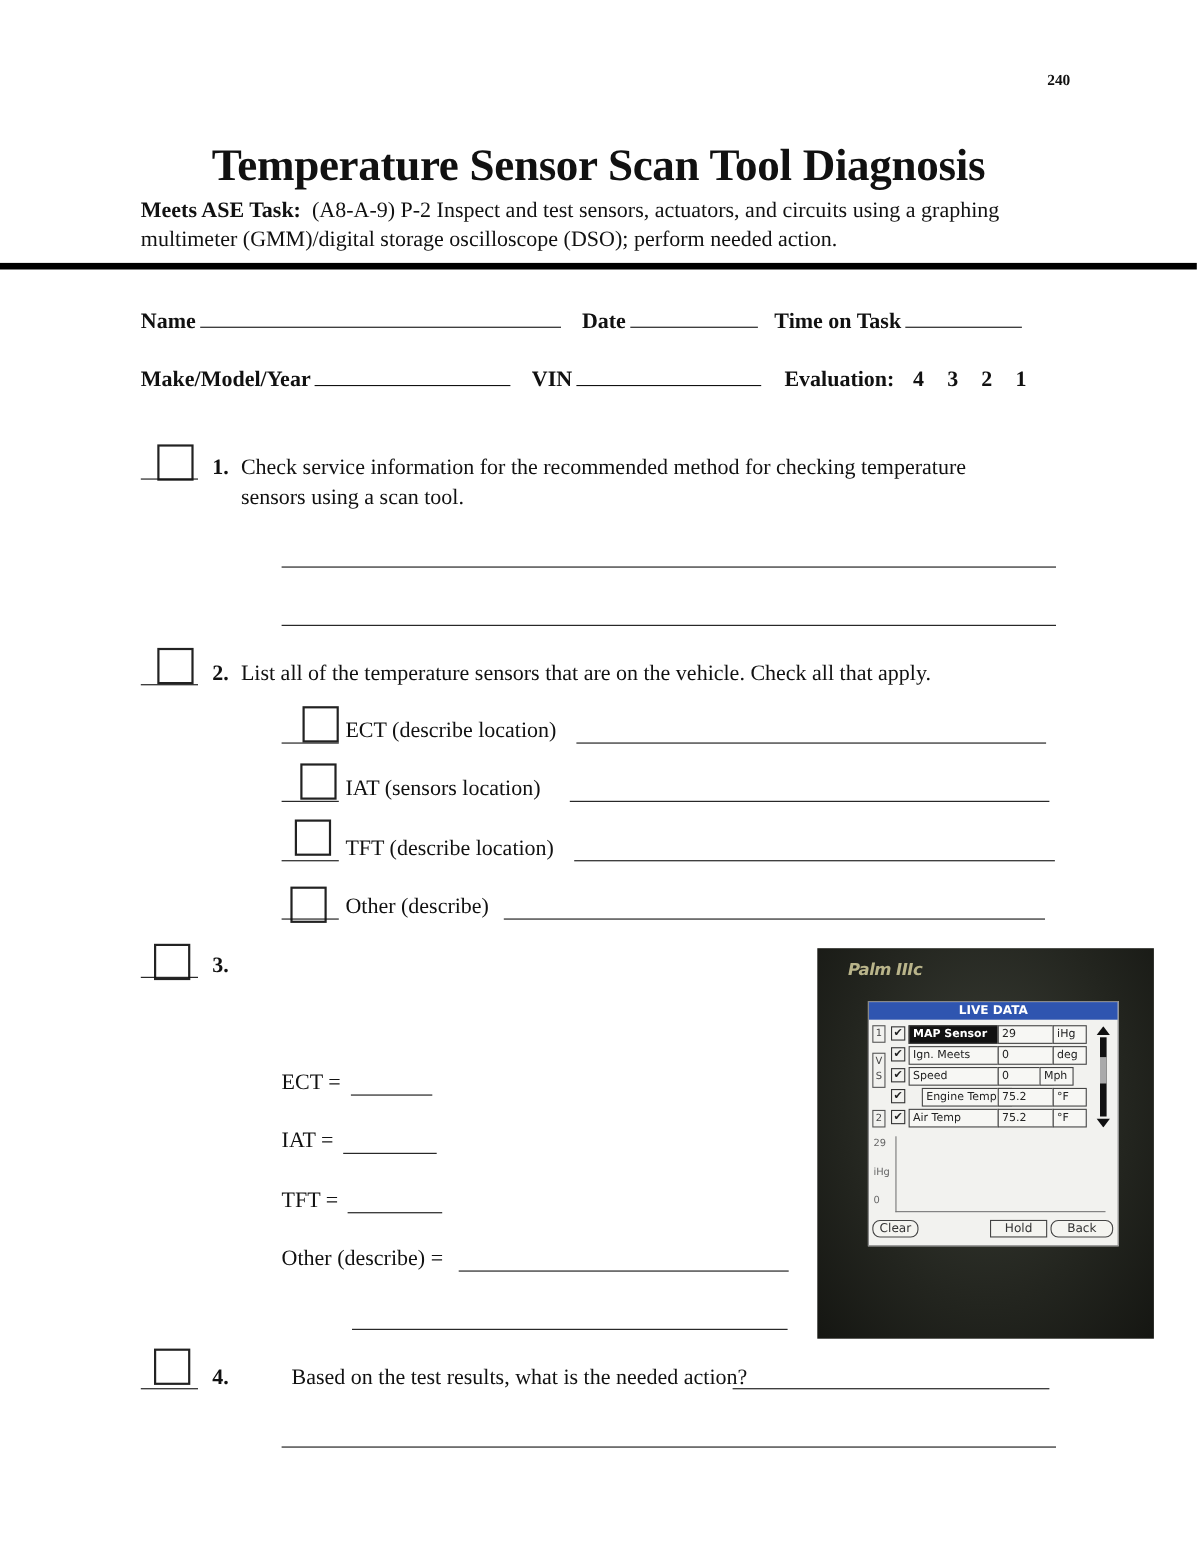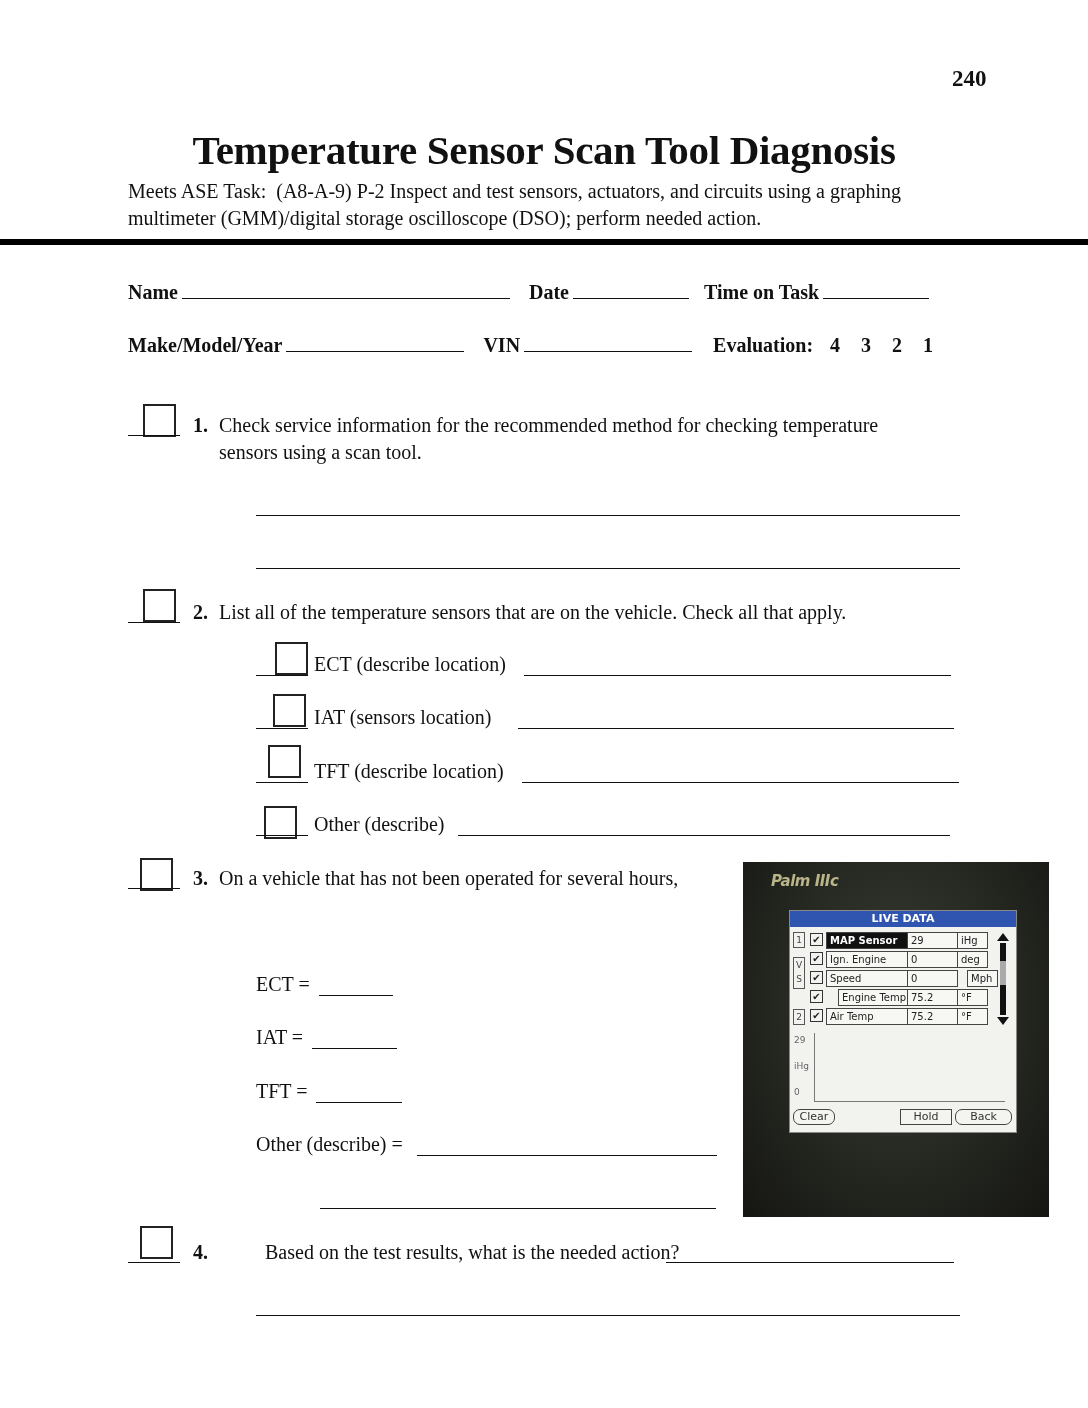"240" .pagenum { font-size: 23px -> 14px }
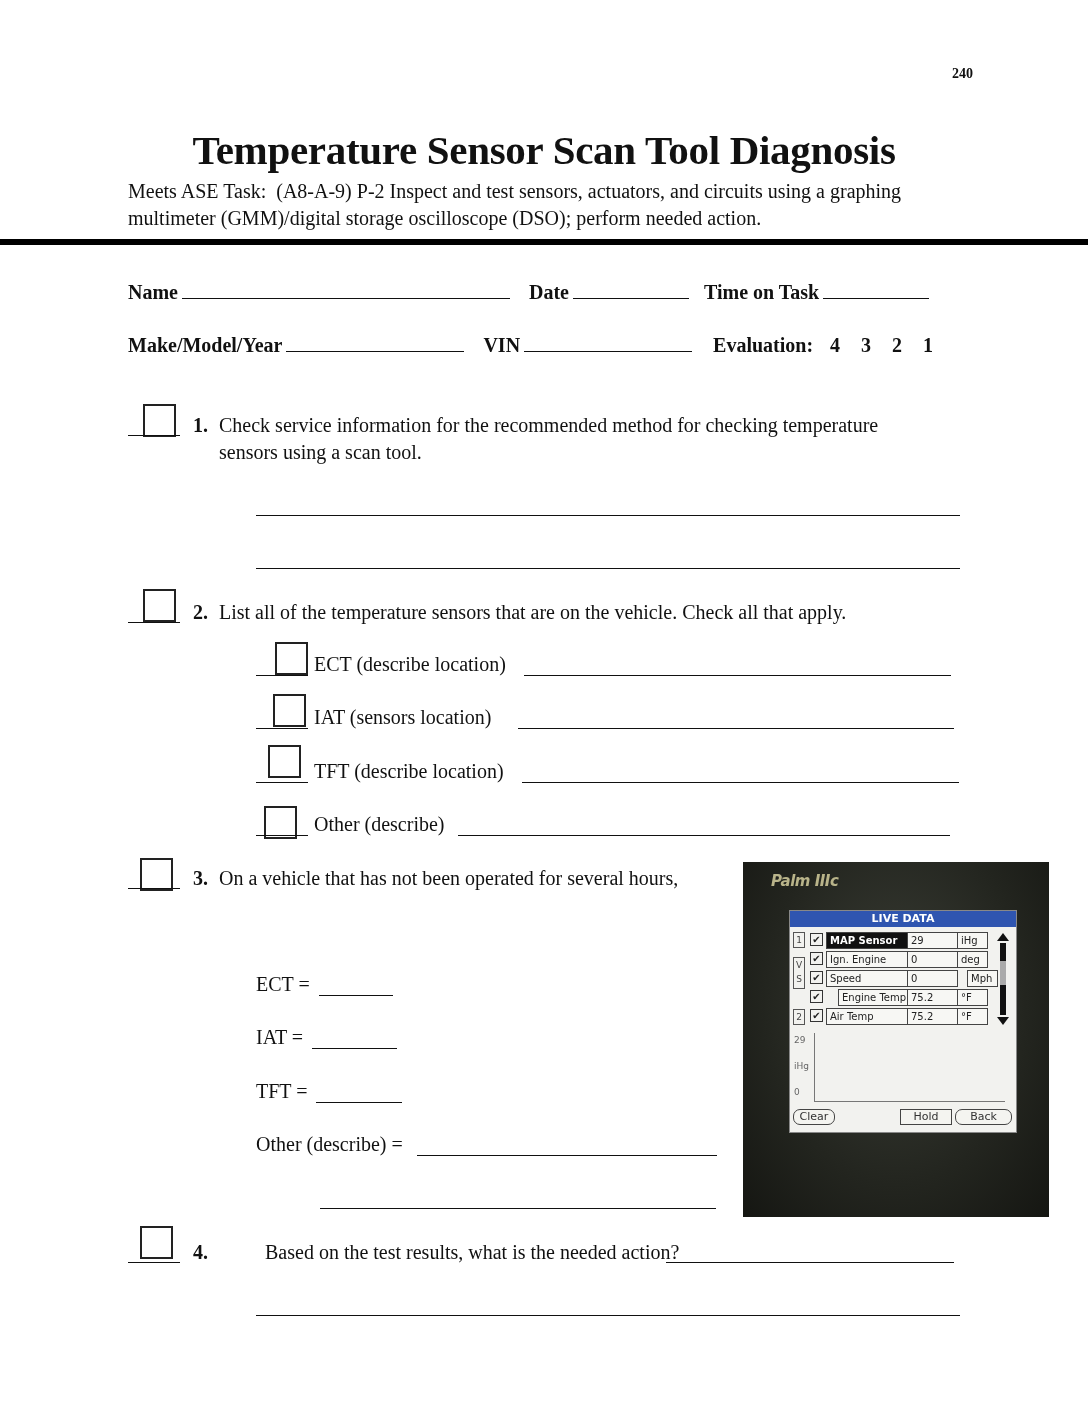"Meets ASE Task:" .task b { font-weight: normal -> bold }
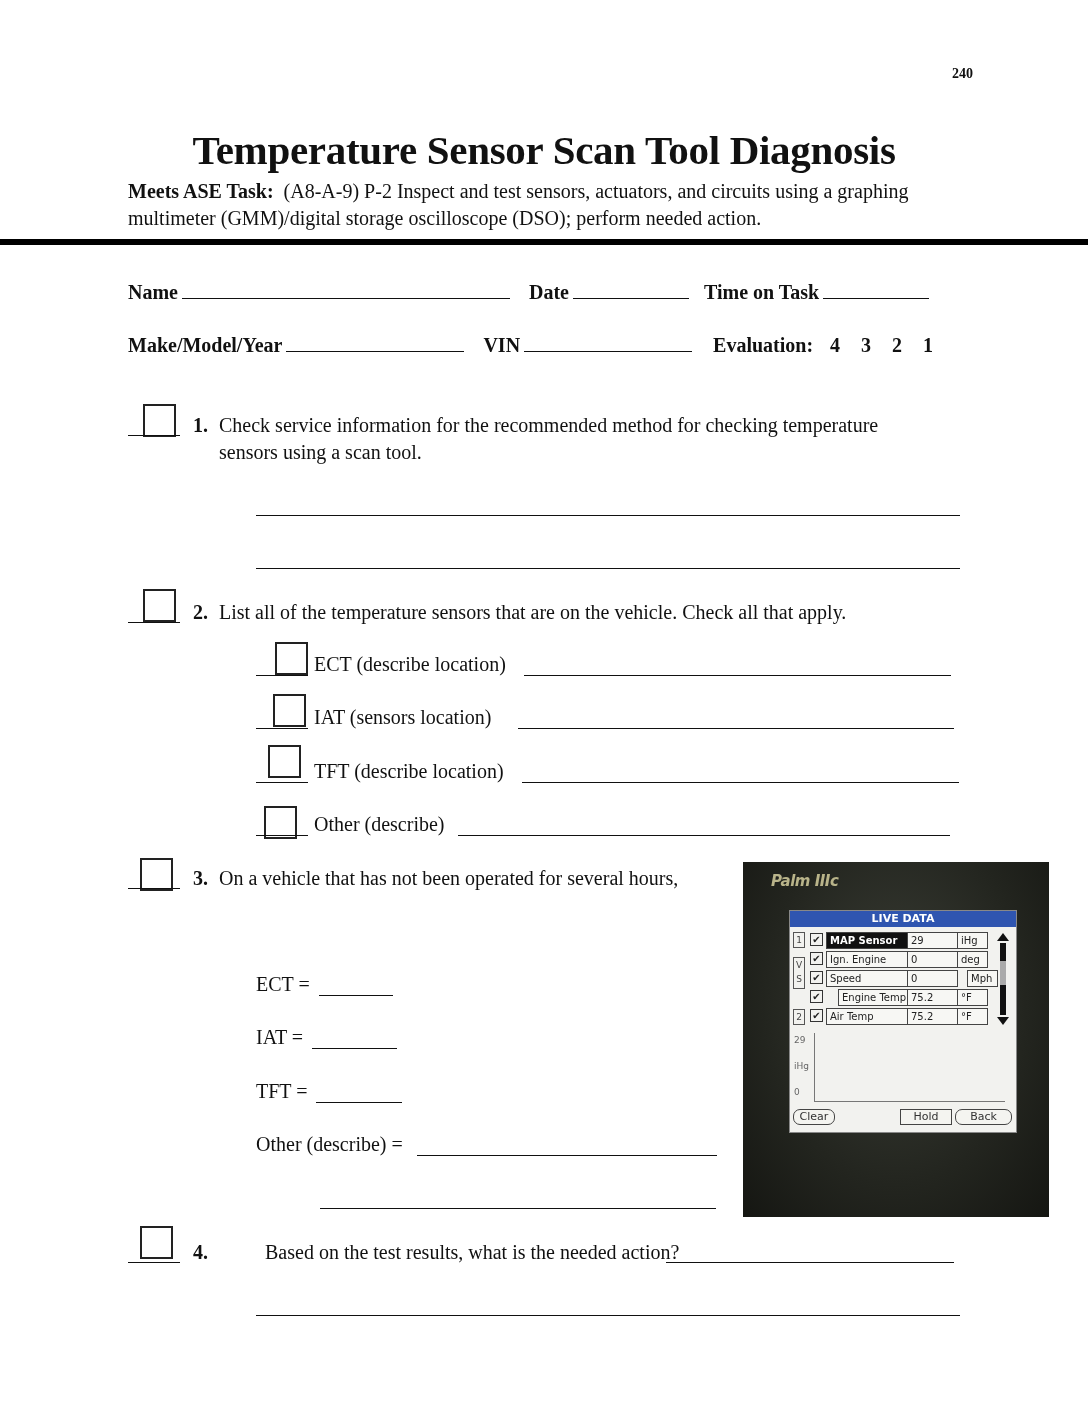"On a vehicle that has" div { html: <div>On a vehicle that has not been operated for several hours,</div> -> none }
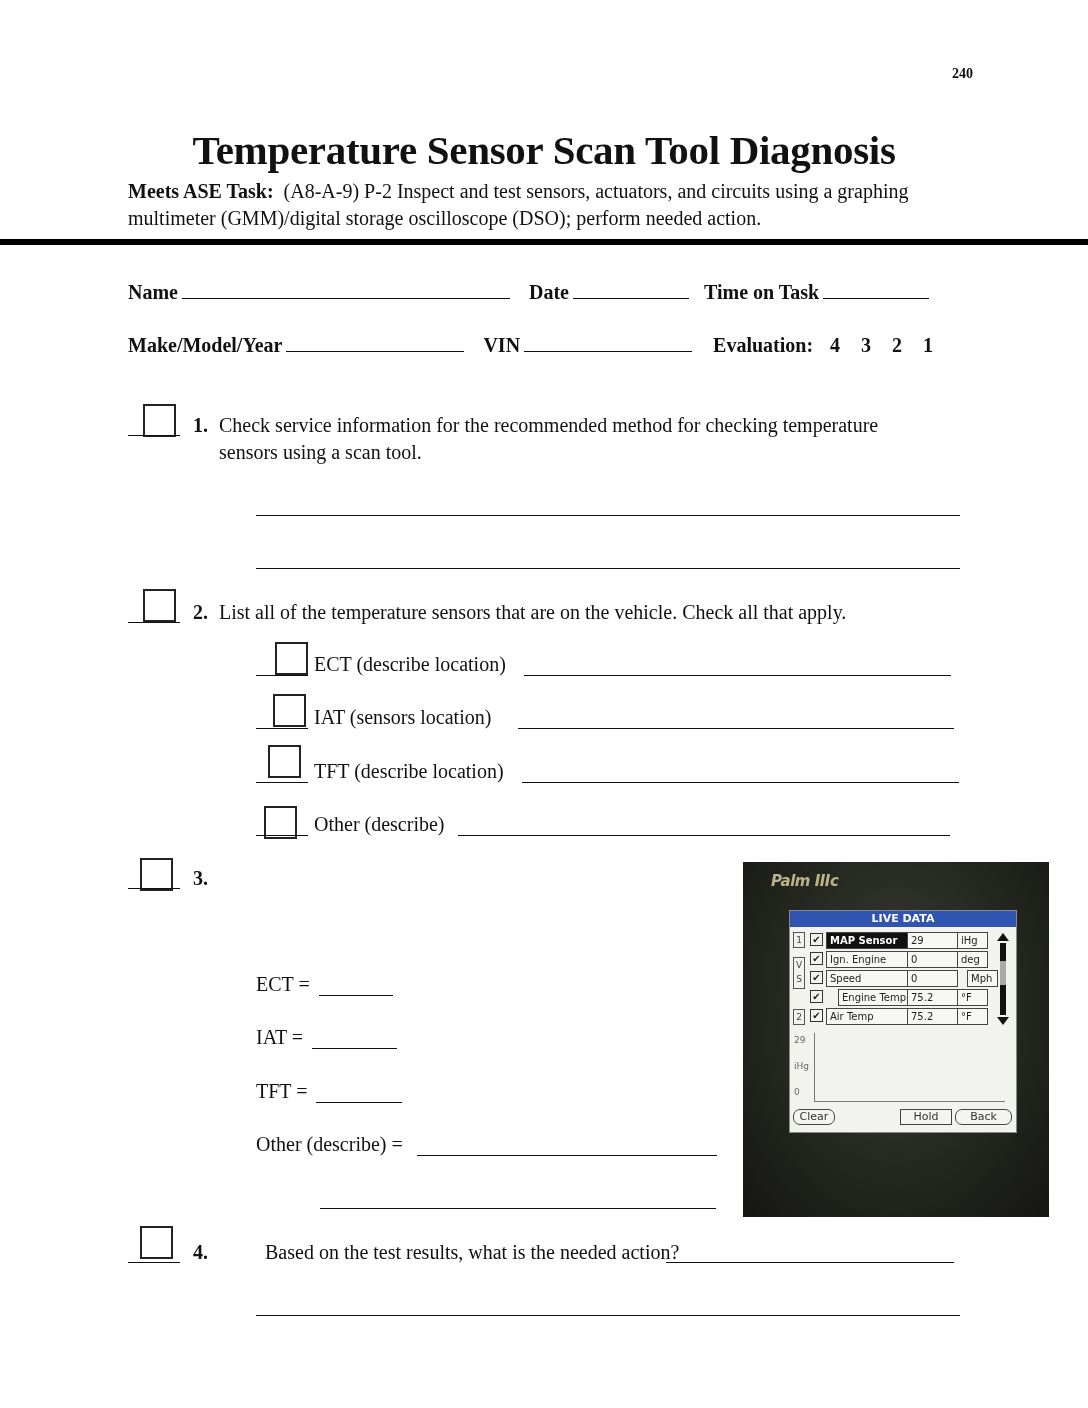"Ign. Engine" div.ld-cell { text: Engine -> Meets }
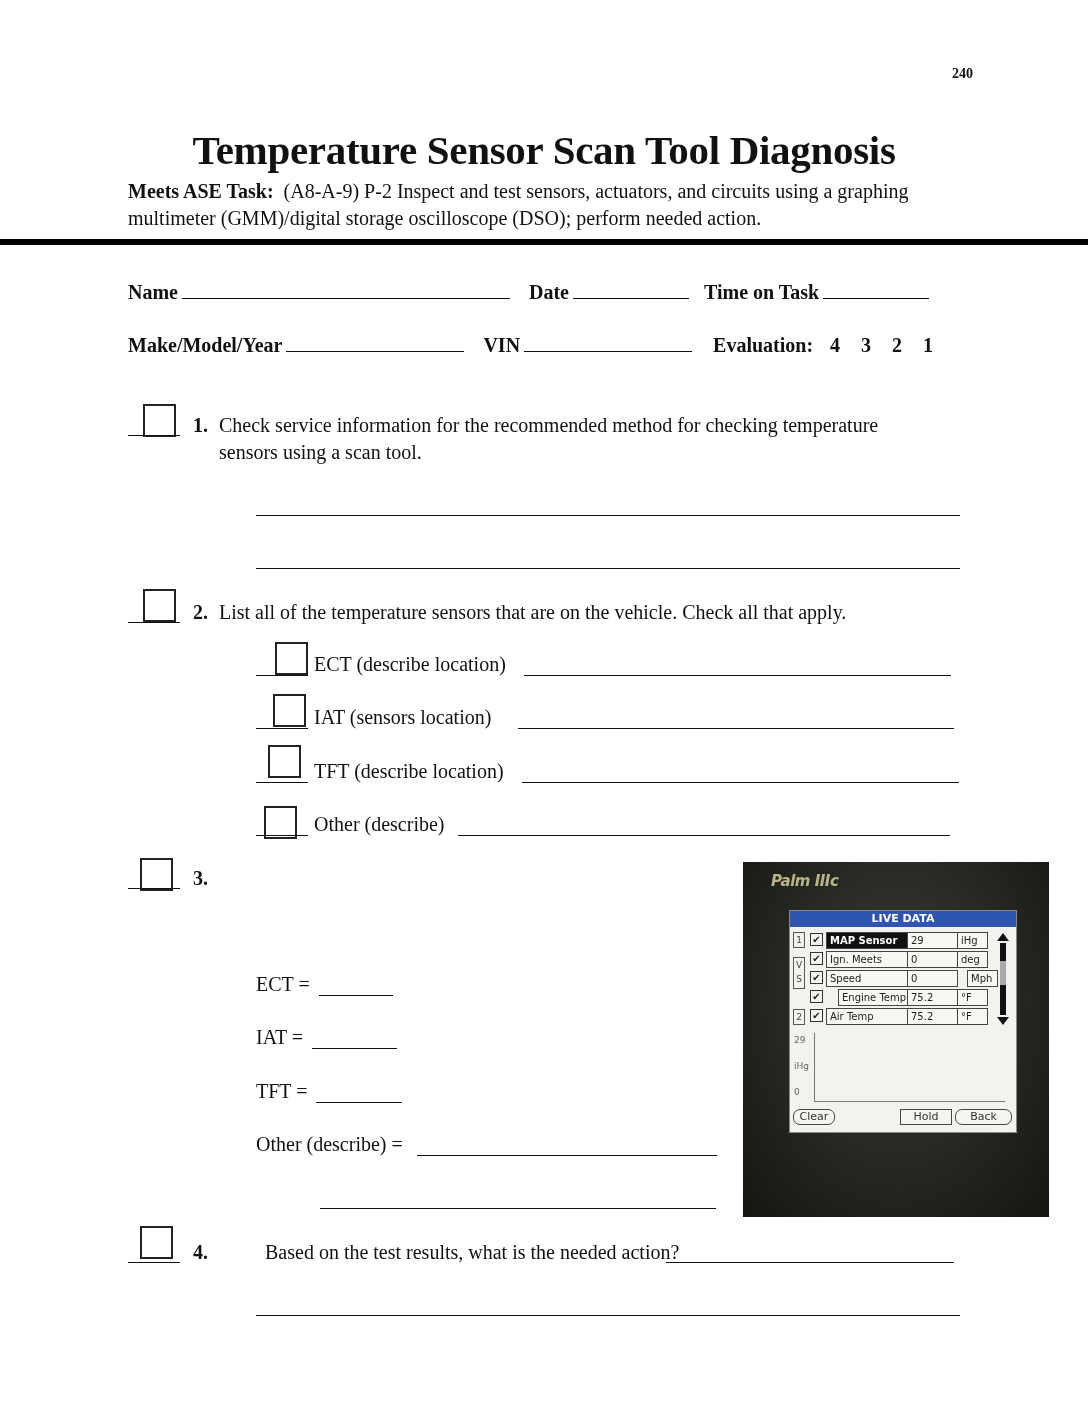"Mph" div.ld-cell { left: 161px -> 139px }
